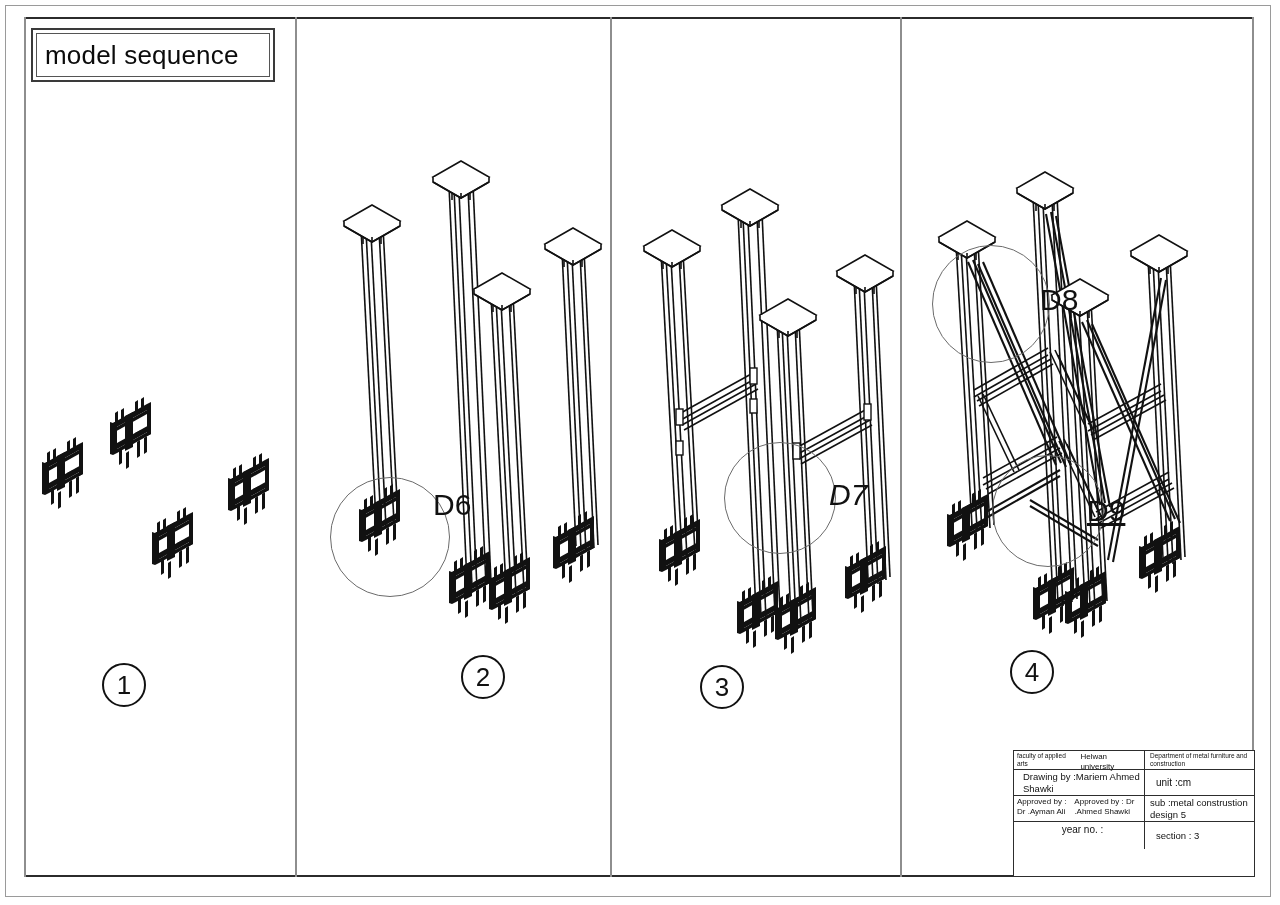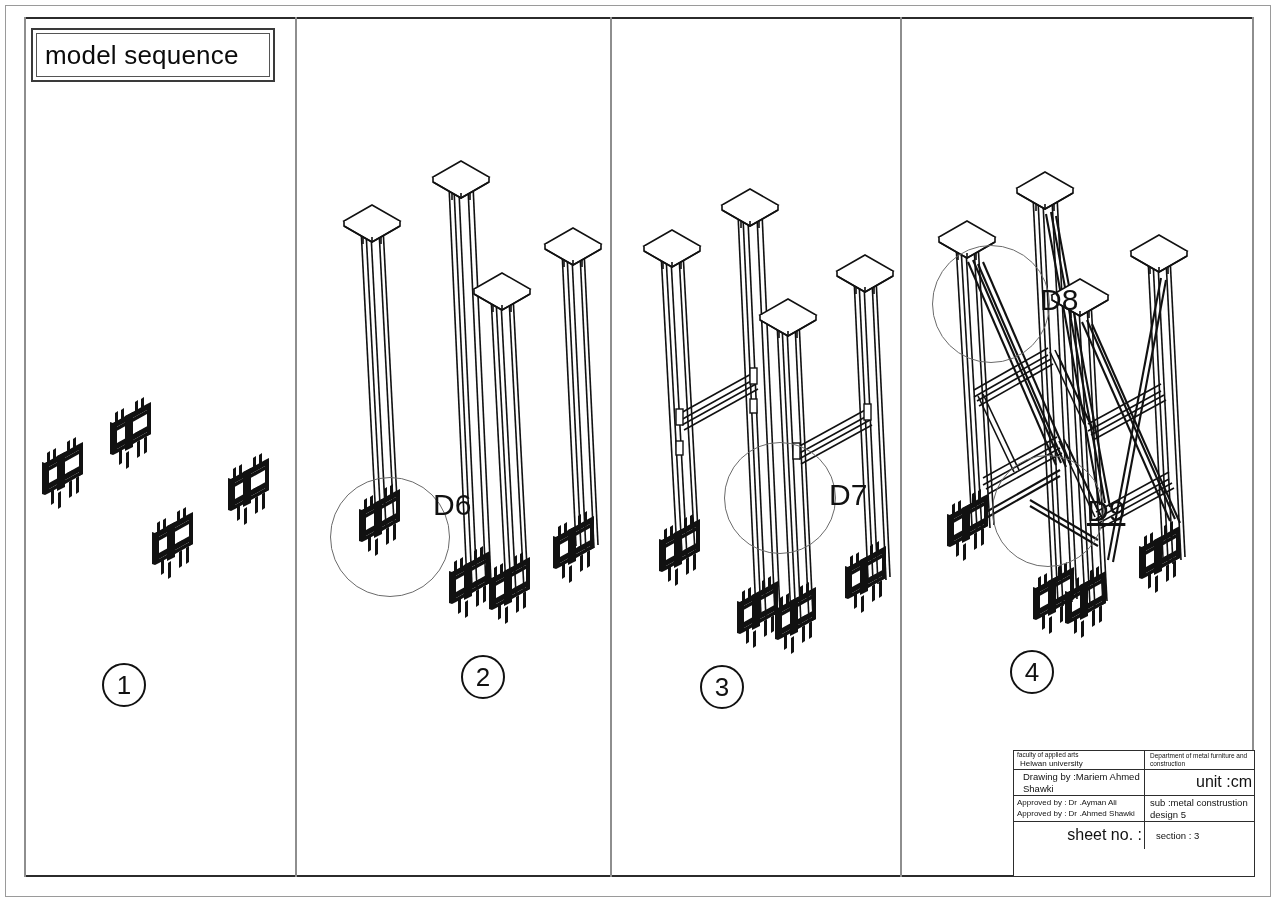"D7" div.detail-tag { font-style: none -> italic }
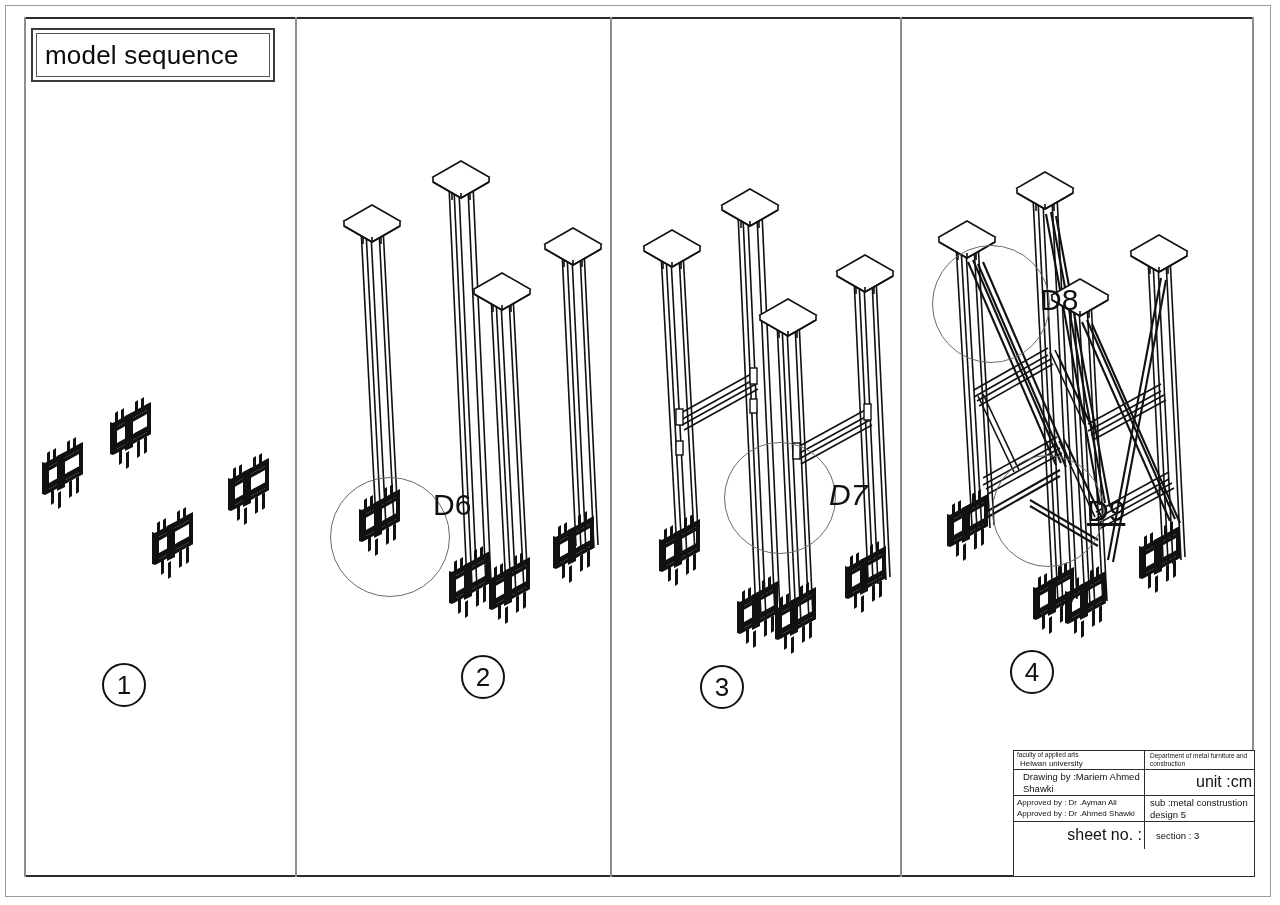"Helwan university" .tb-left { flex-direction: column -> row }
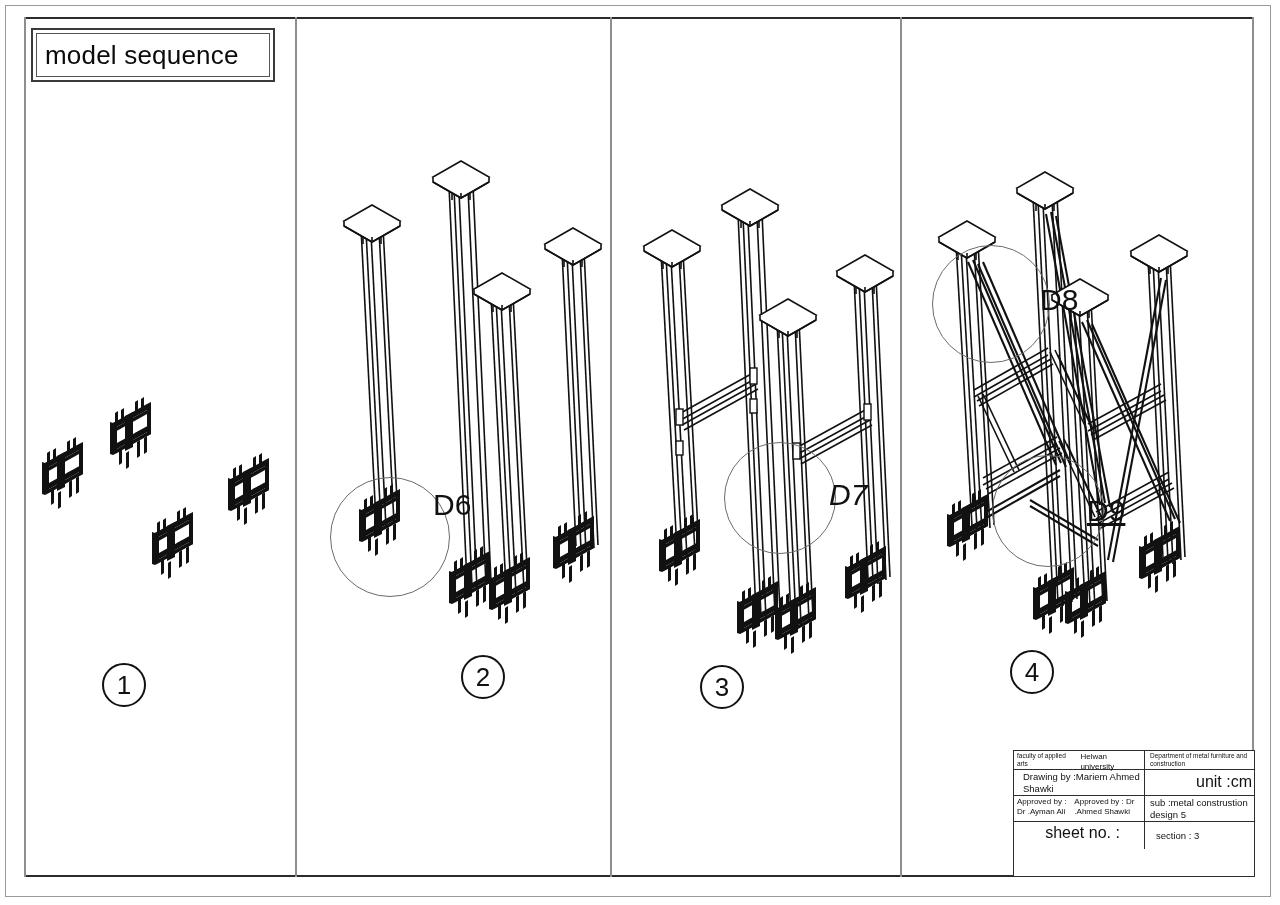"unit :cm" .t-lg { font-size: 16px -> 10px; text-align: right -> none }
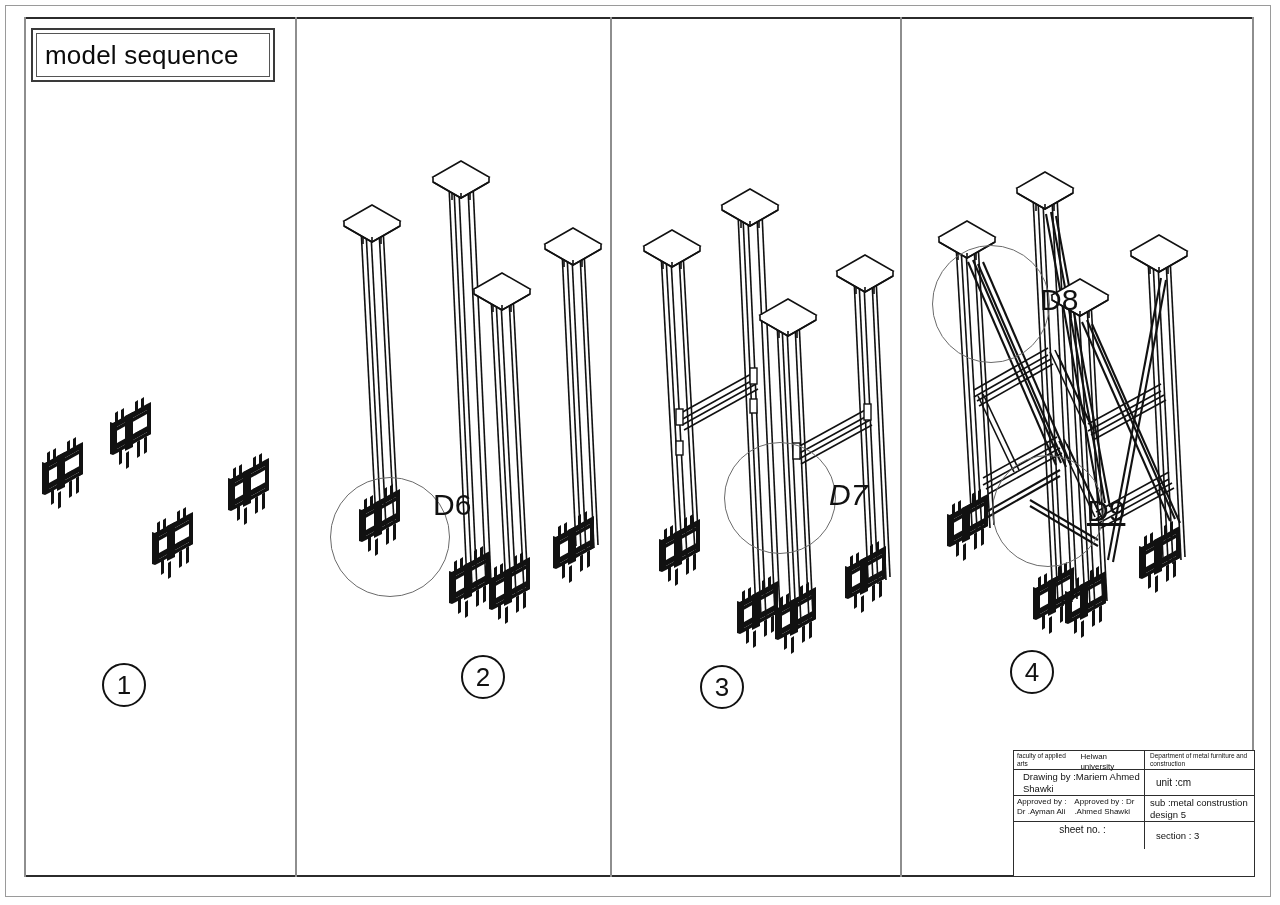"sheet no. :" div.t-lg { text: sheet -> year }
